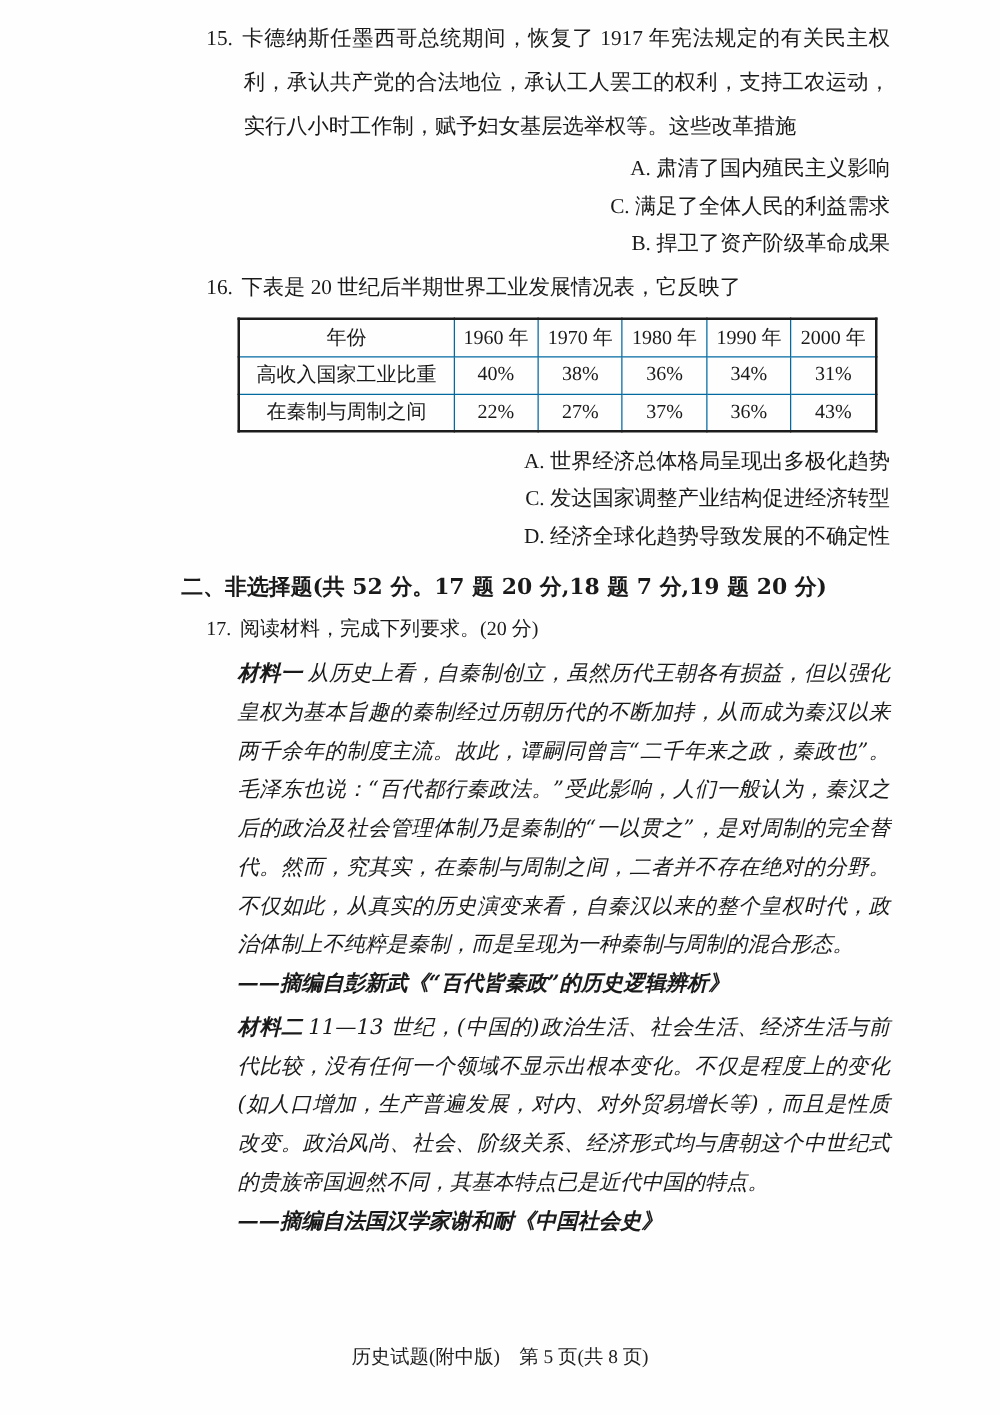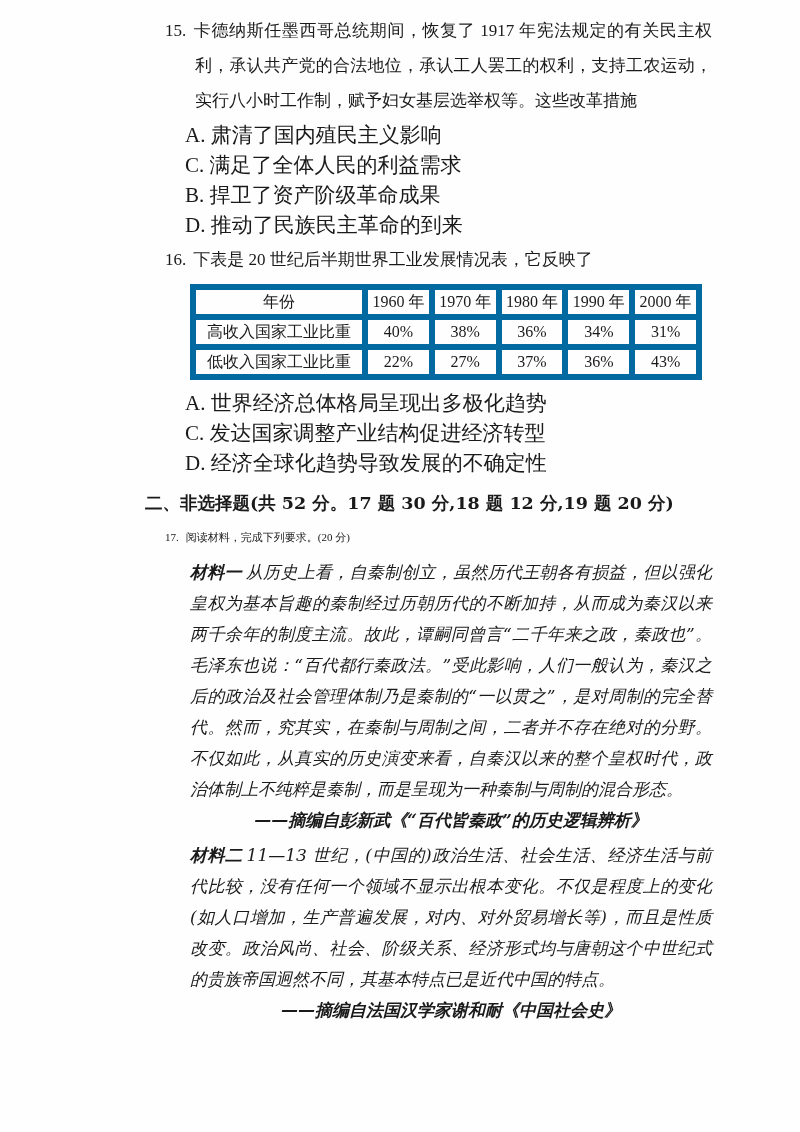"A. 肃清了国内殖民主义影响" .options li { font-size: 21px -> 17px; text-align: none -> right }
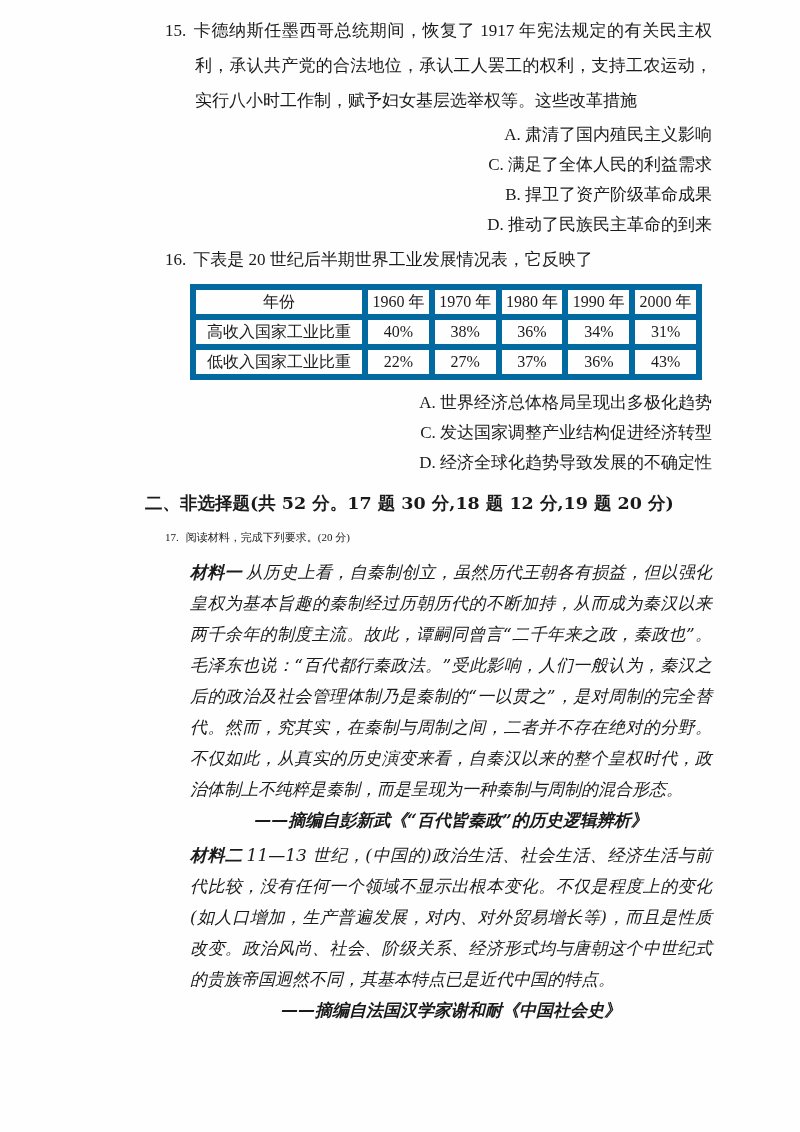"D. 推动了民族民主革命的到来" li { html: <li>D. 推动了民族民主革命的到来</li> -> none }
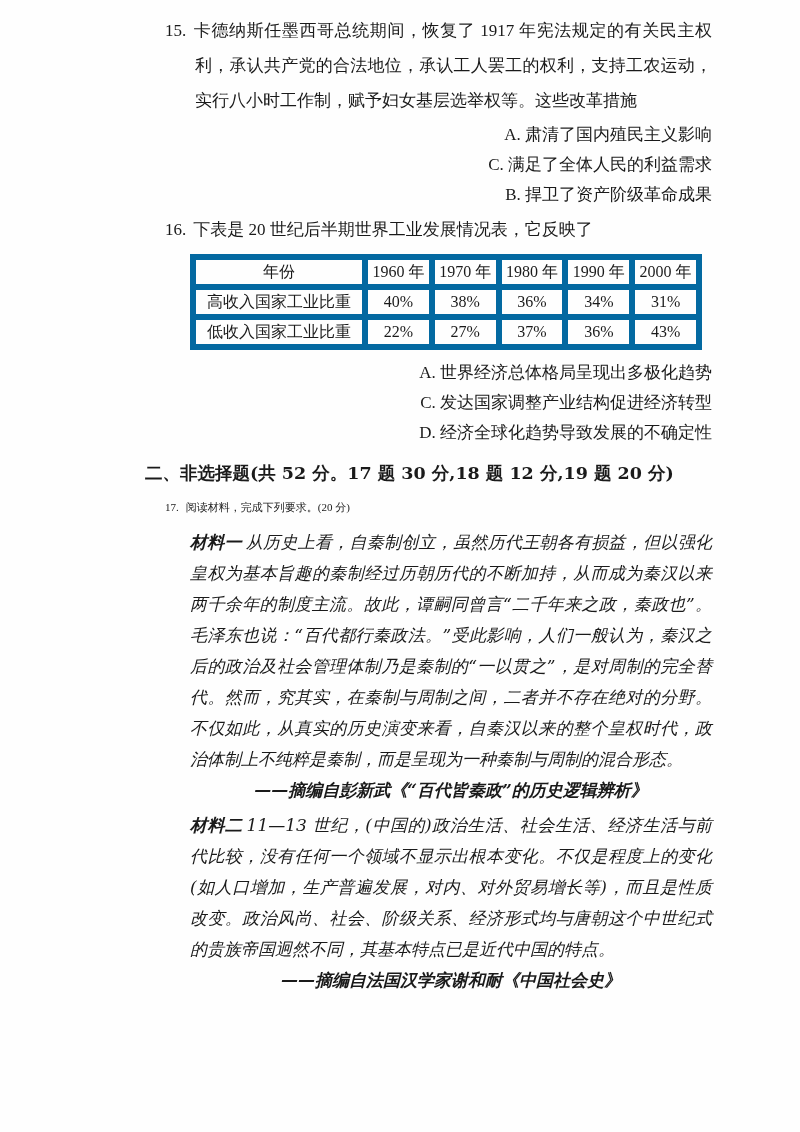"年份" table.dtable th, table.dtable td { border: 6px solid #0369a1 -> 1px solid #0369a1 }
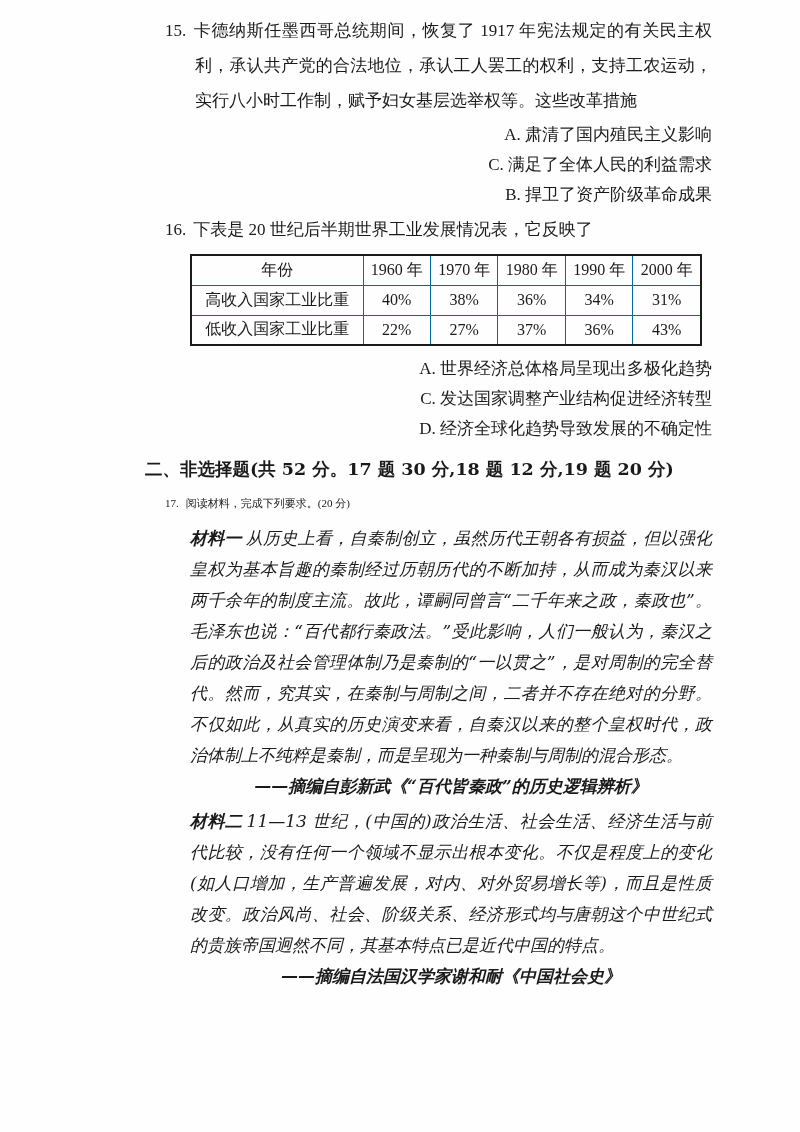"低收入国家工业比重" td.rowhead { text: 低收入国家工业比重 -> 在秦制与周制之间 }
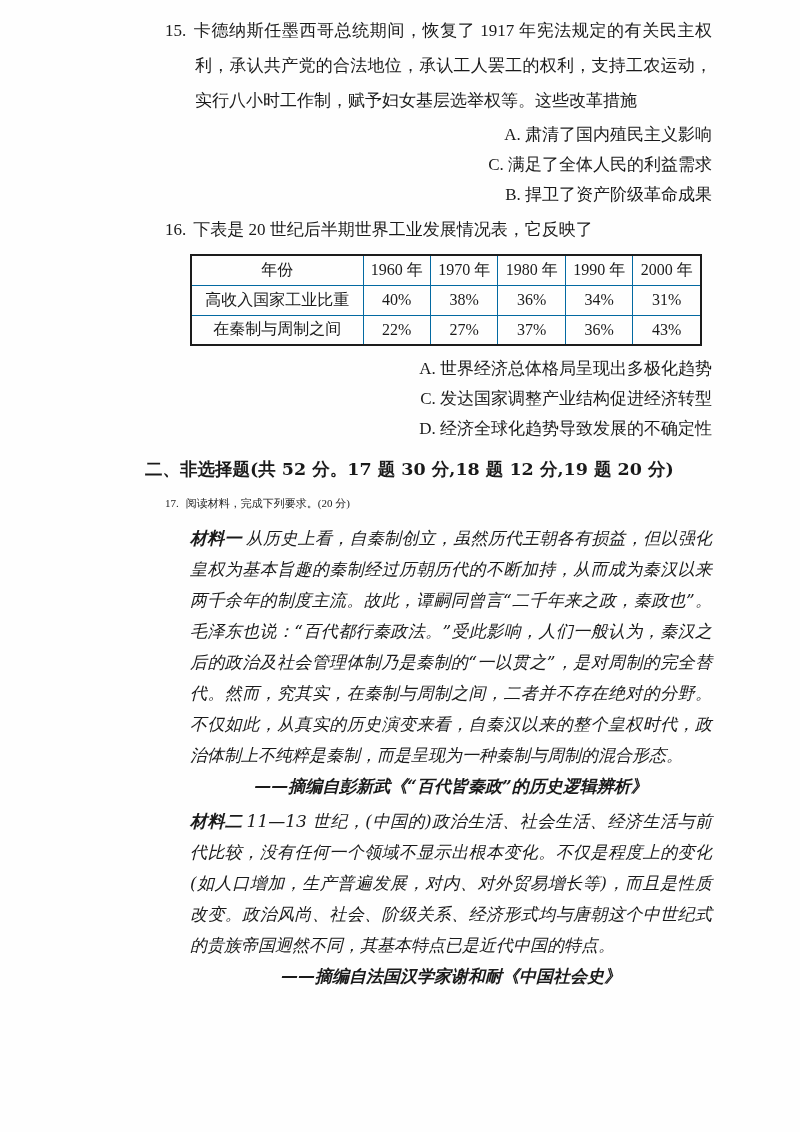"(共 52 分。17 题 30" span.kai { text: 30 分,18 题 12 -> 20 分,18 题 7 }
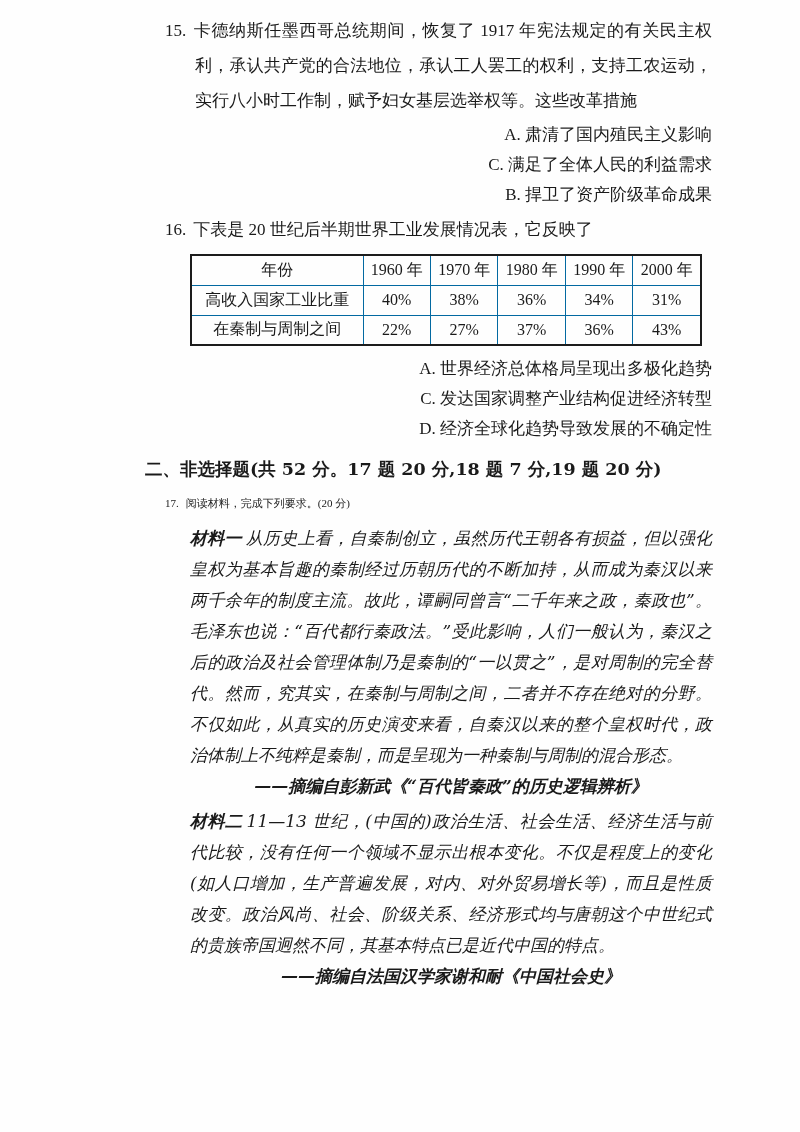"17. 阅读材料，完成下列要求。(20 分)" .q17line { font-size: 11px -> 16px }
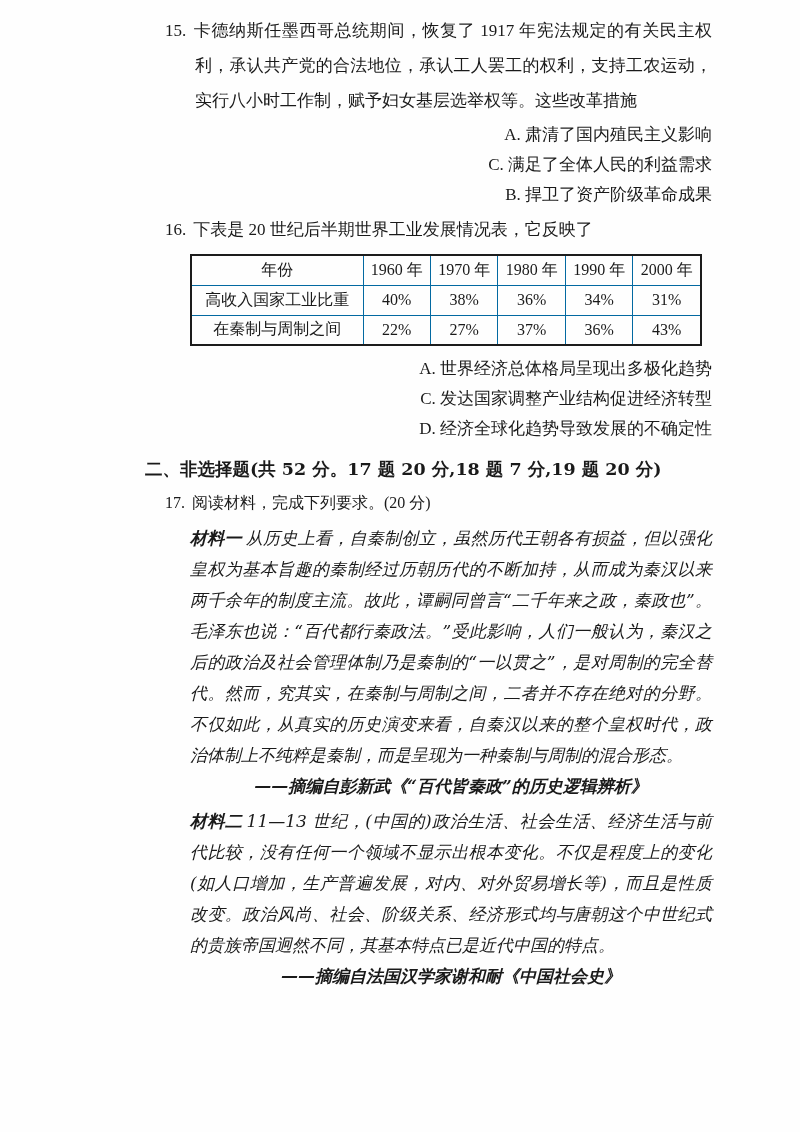"——摘编自彭新武《“百代皆秦政”的历史逻辑辨析》" .source { text-align: center -> left }
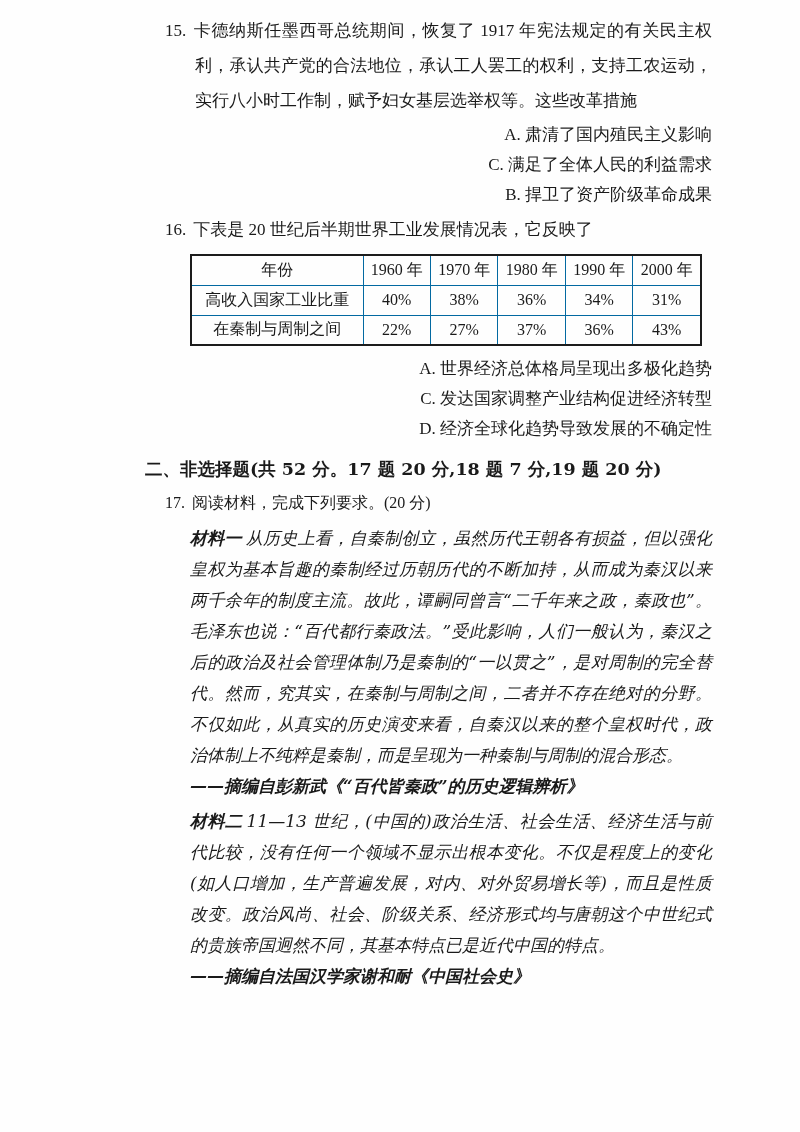"历史试题(附中版) 第 5 页(共 8" div.footer { html: none -> <div>历史试题(附中版) 第 5 页(共 8 页)</div> }
